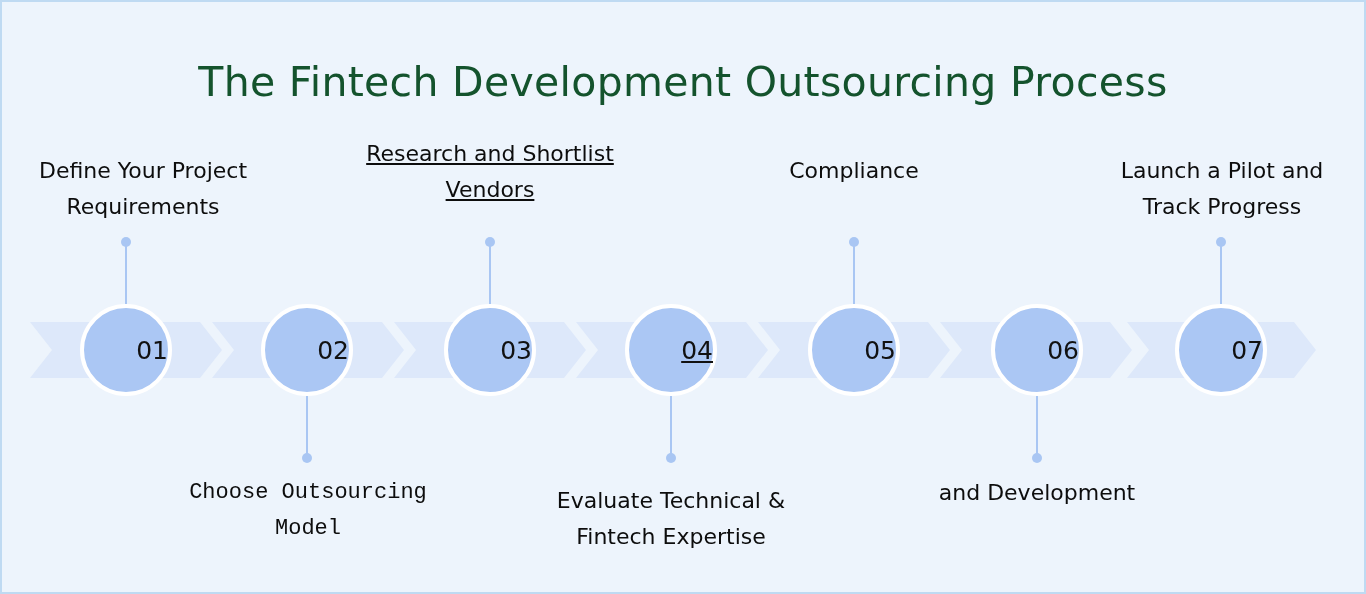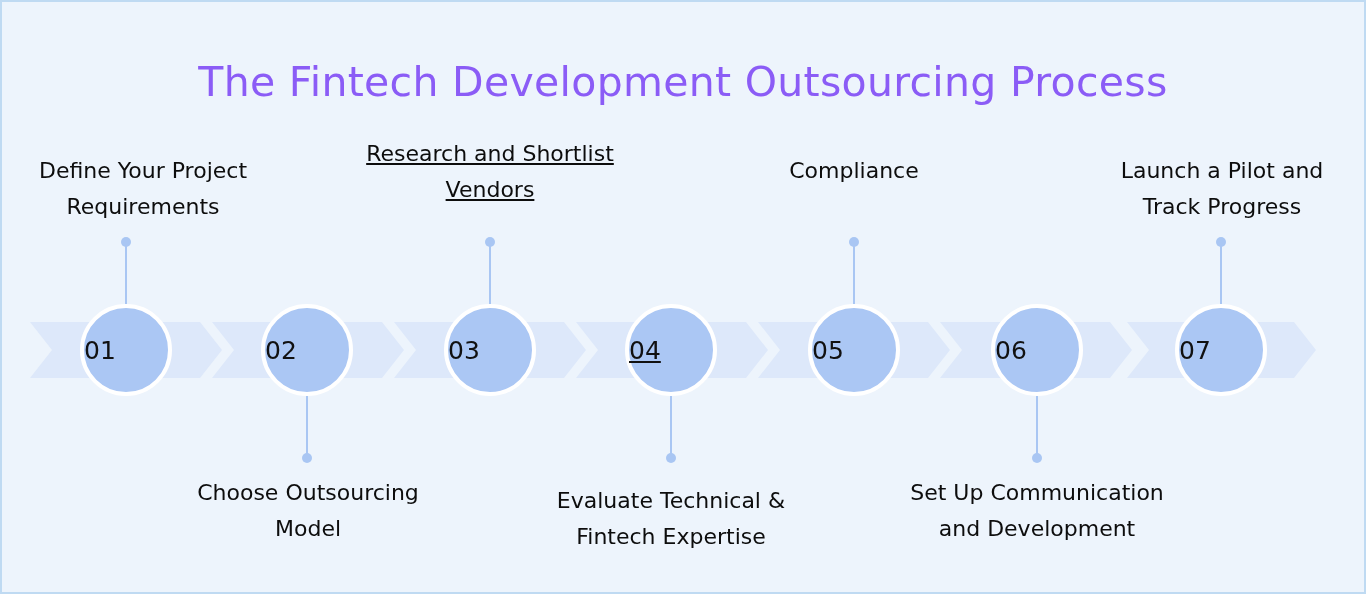"The Fintech Development Outsourcing" .title { color: #8b5cf6 -> #14532d }
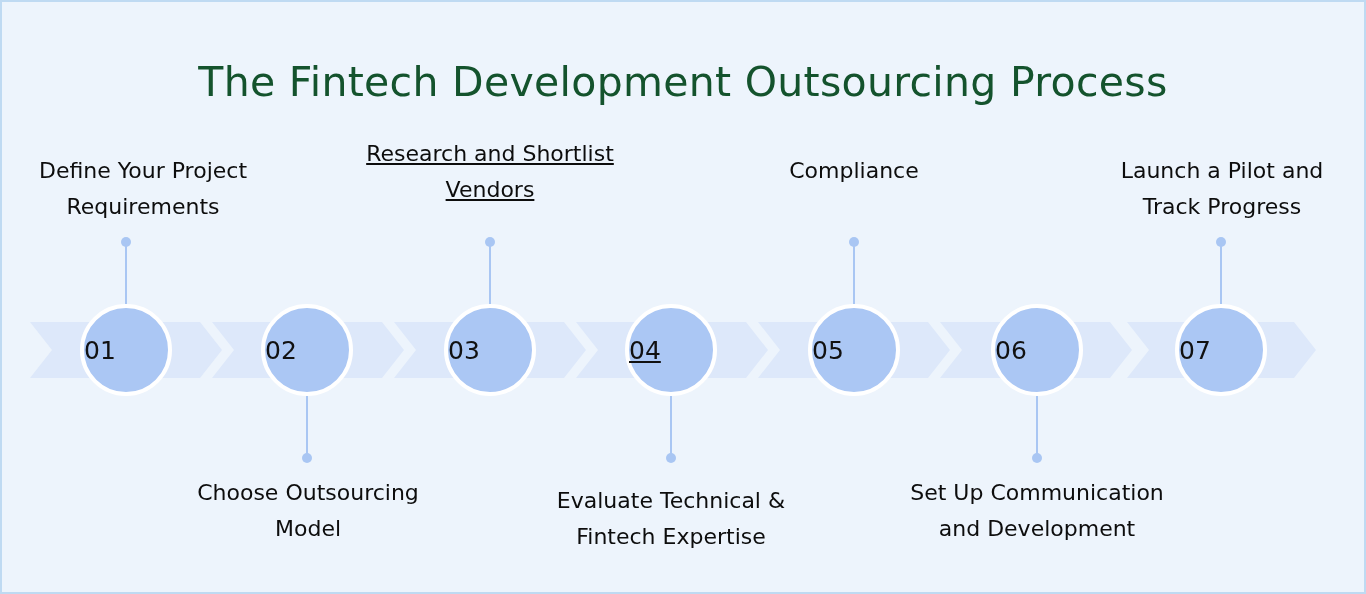"01" .circle { justify-content: flex-start -> flex-end }
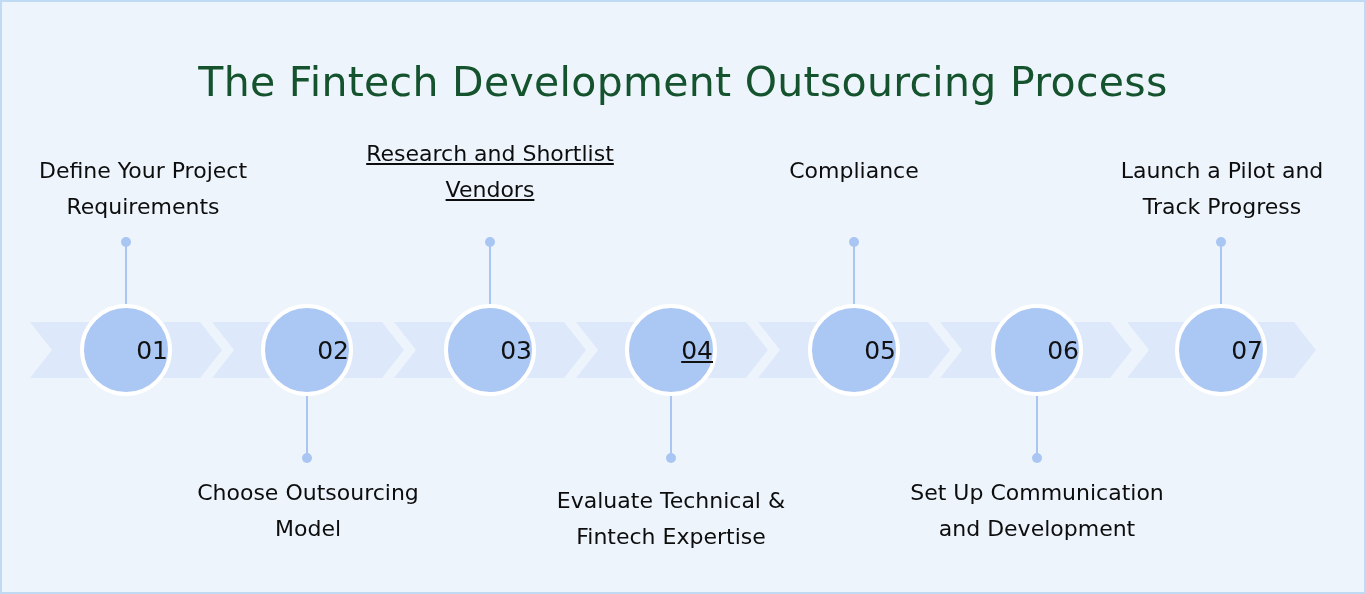"Choose Outsourcing" div.label { font-family: none -> Liberation Mono, monospace }
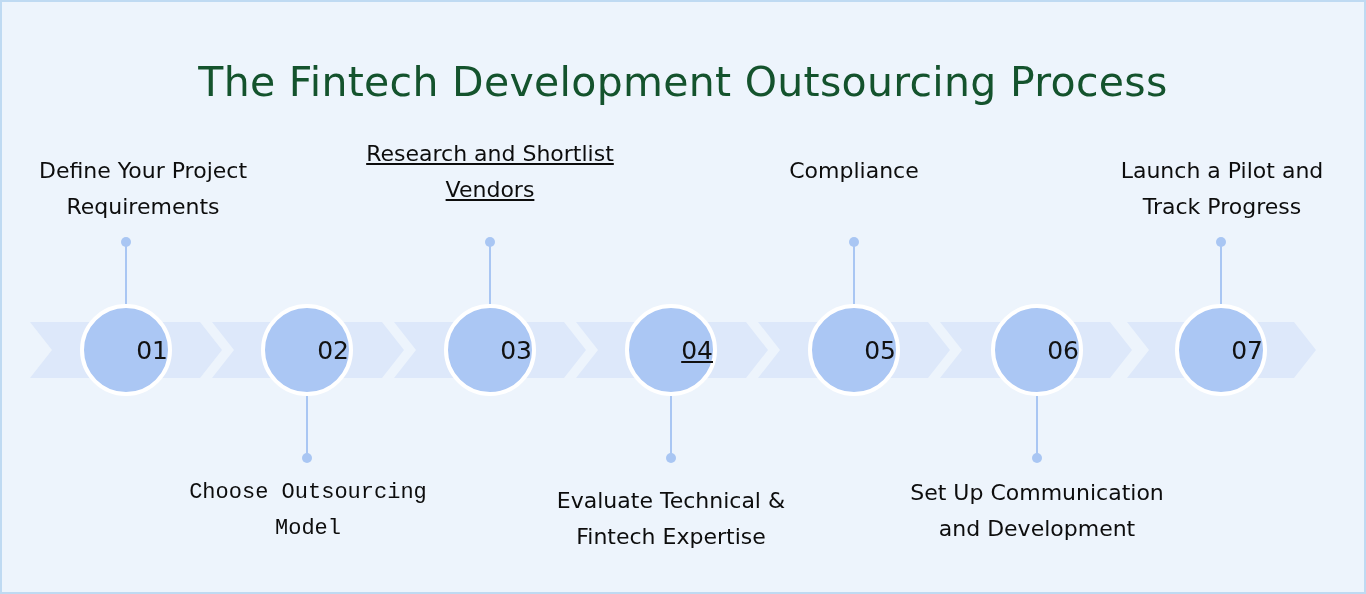"Set Up Communication" div { html: <div>Set Up Communication</div> -> none }
